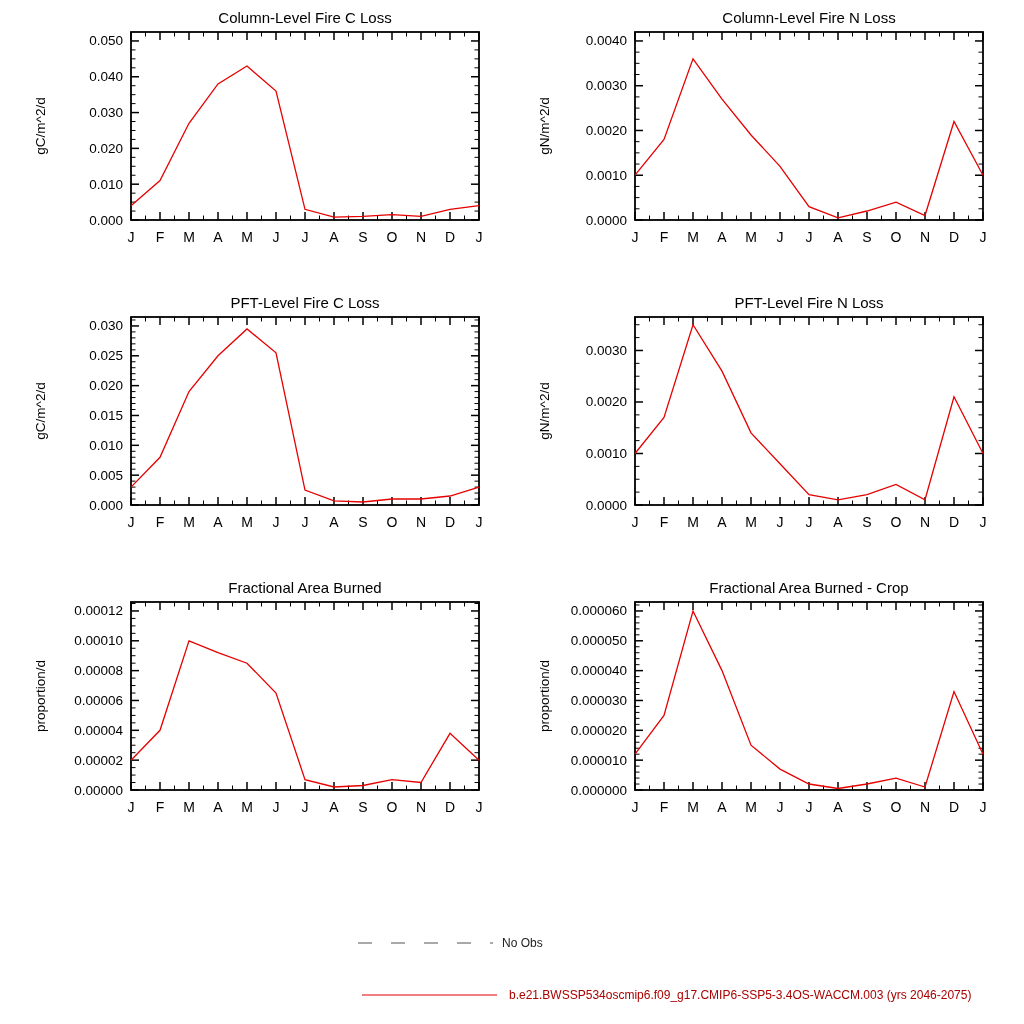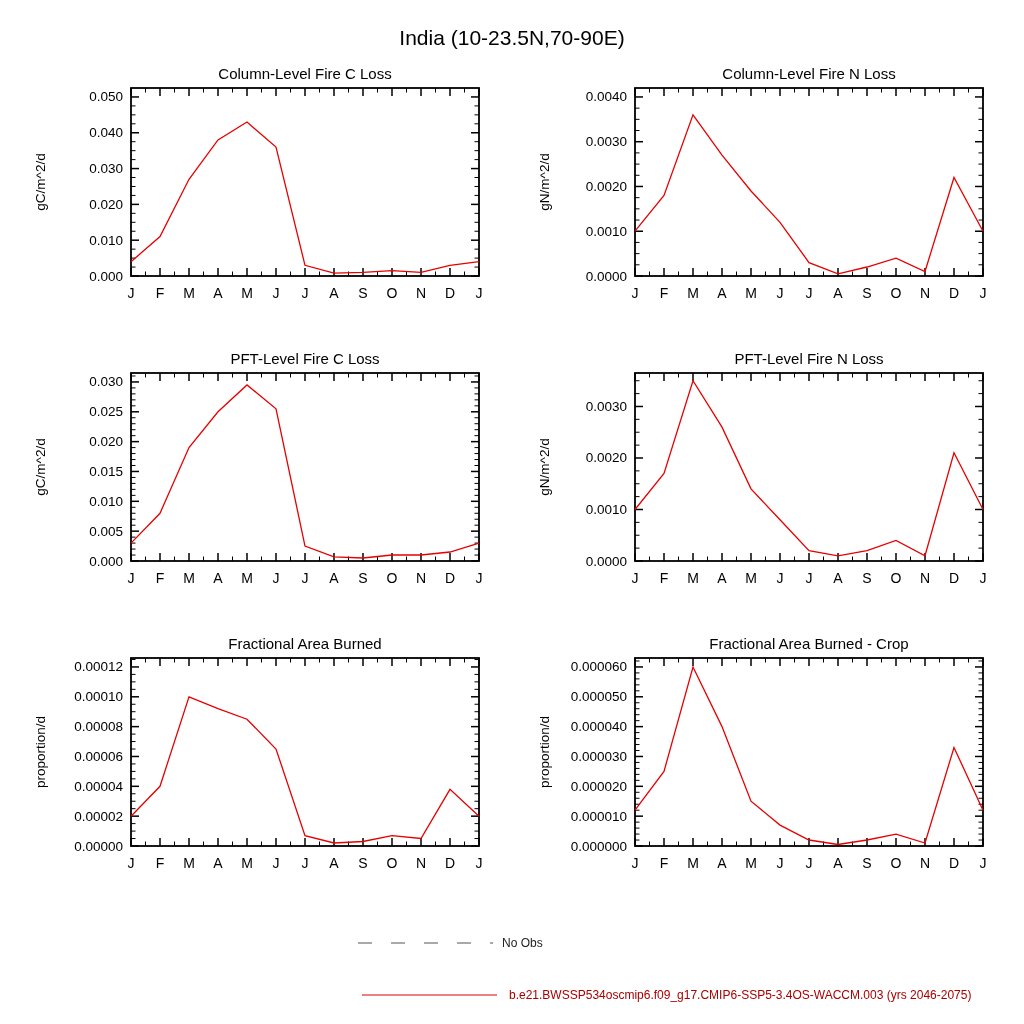"India (10-23.5N,70-90E)" div.page-title { html: <div>India (10-23.5N,70-90E)</div> -> none }
